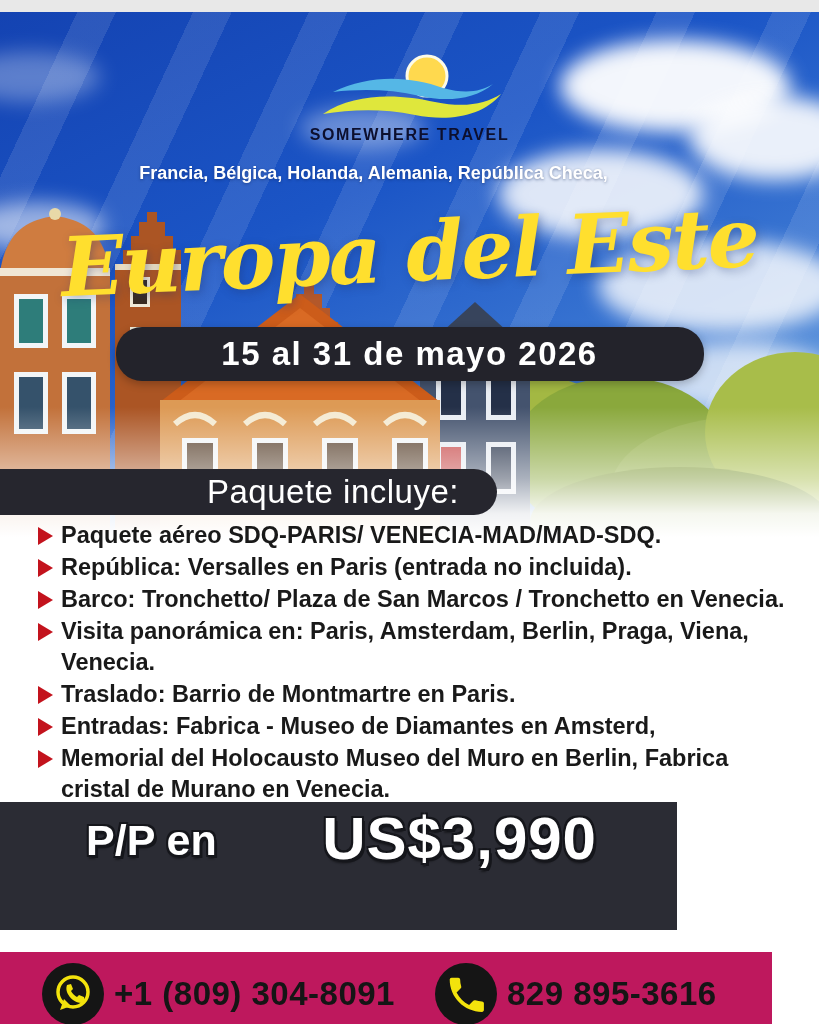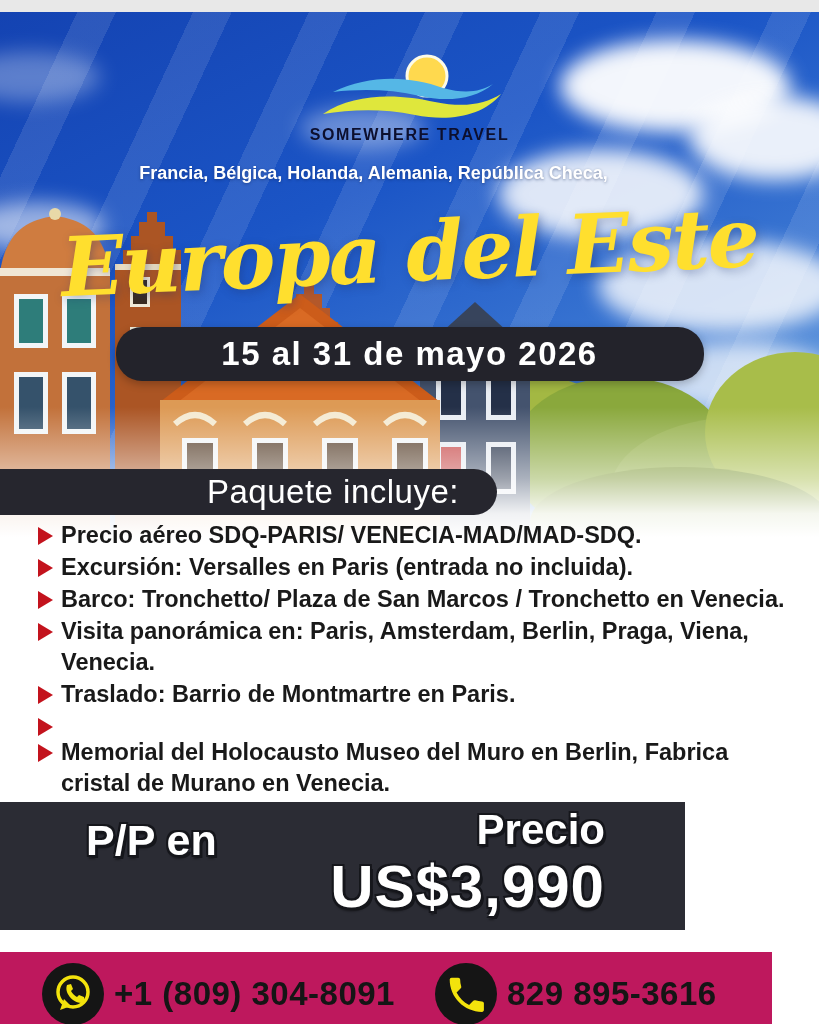"Precio aéreo SDQ-PARIS/" span { text: Precio -> Paquete }
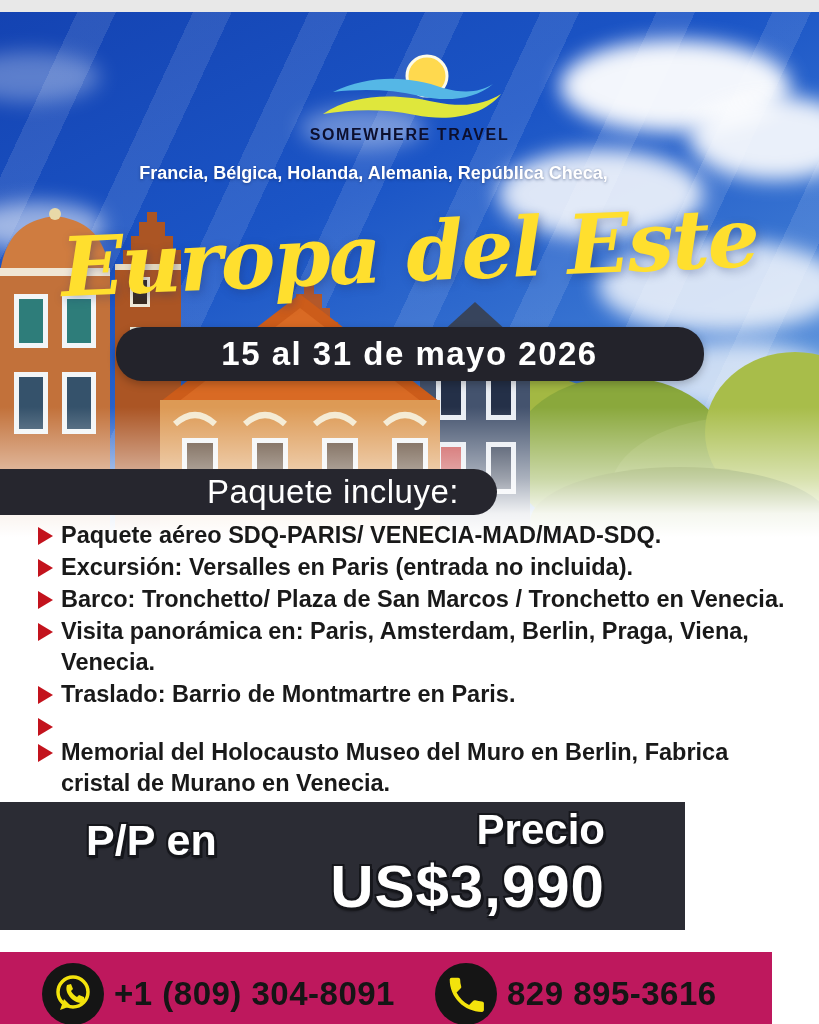"Excursión: Versalles en Paris (entrada" span { text: Excursión -> República }
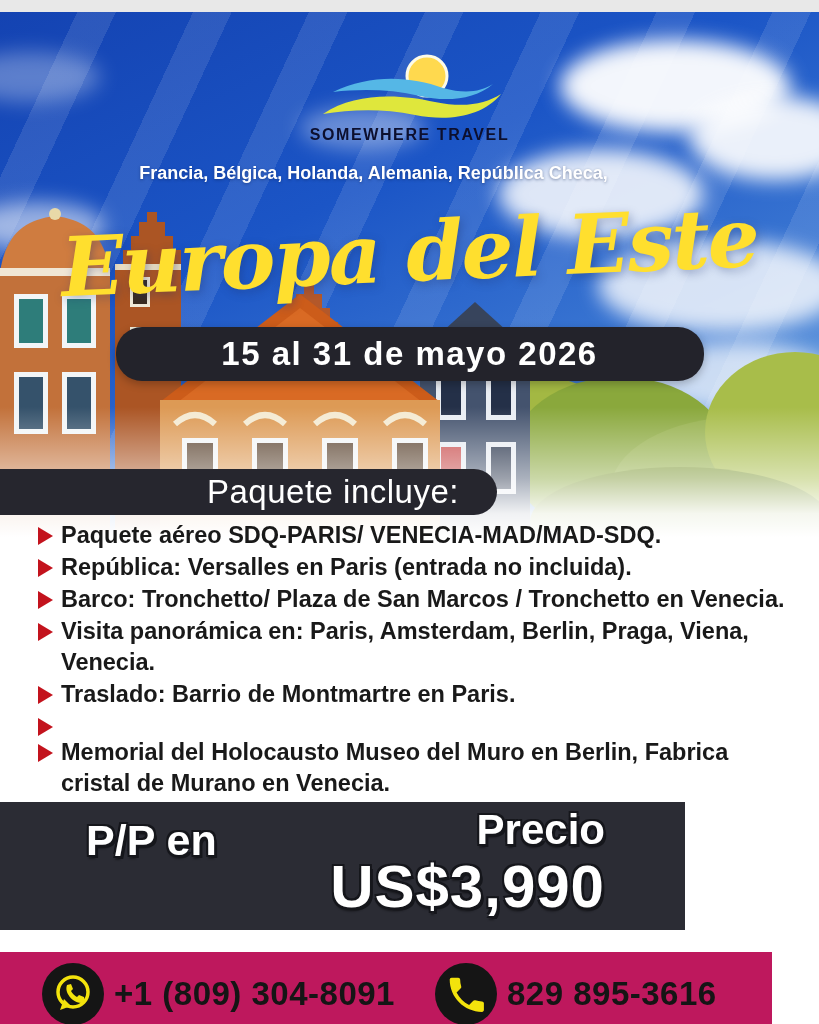"Entradas: Fabrica - Museo de" span { html: none -> <span>Entradas: Fabrica - Museo de Diamantes en Amsterd,</span> }
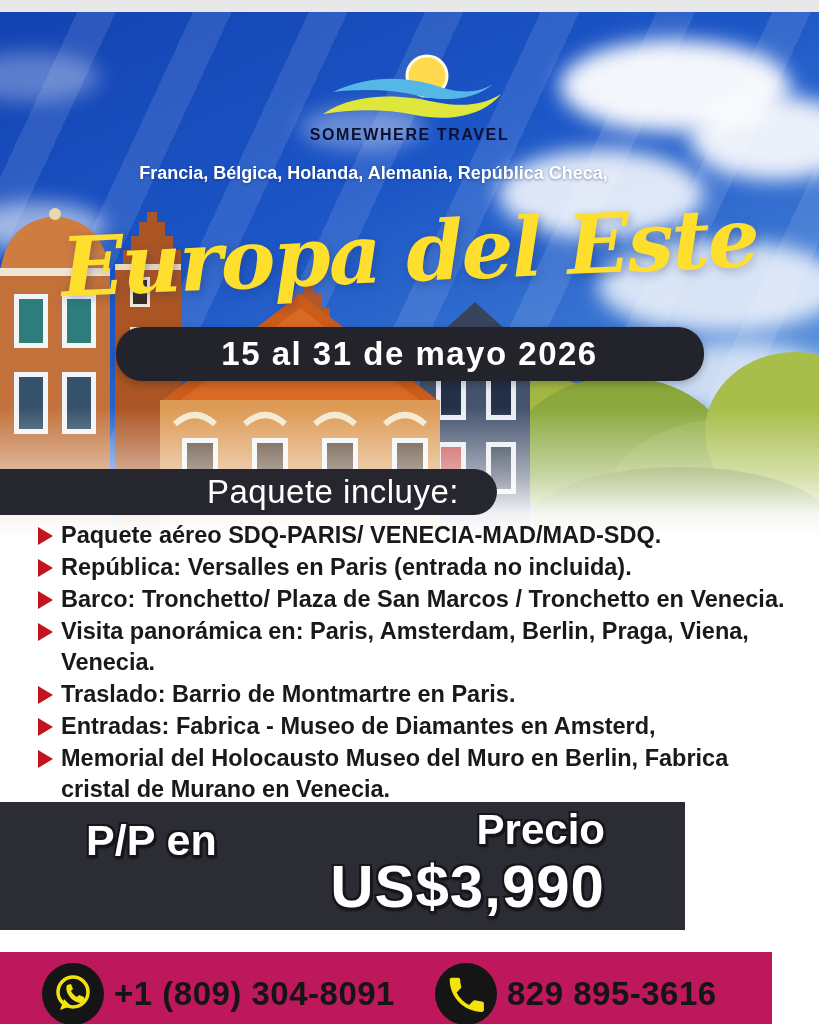"P/P en" .price-band { padding-left: 8px -> none }
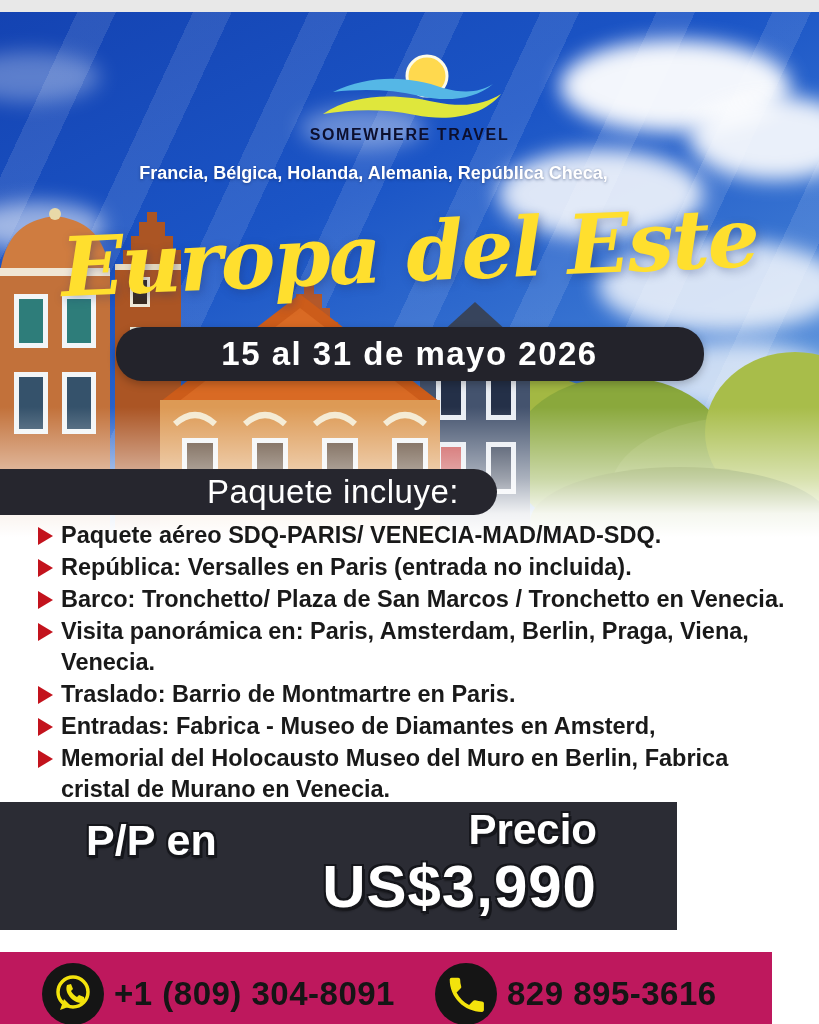"Precio" div.plabel { html: <div>Precio</div> -> none }
